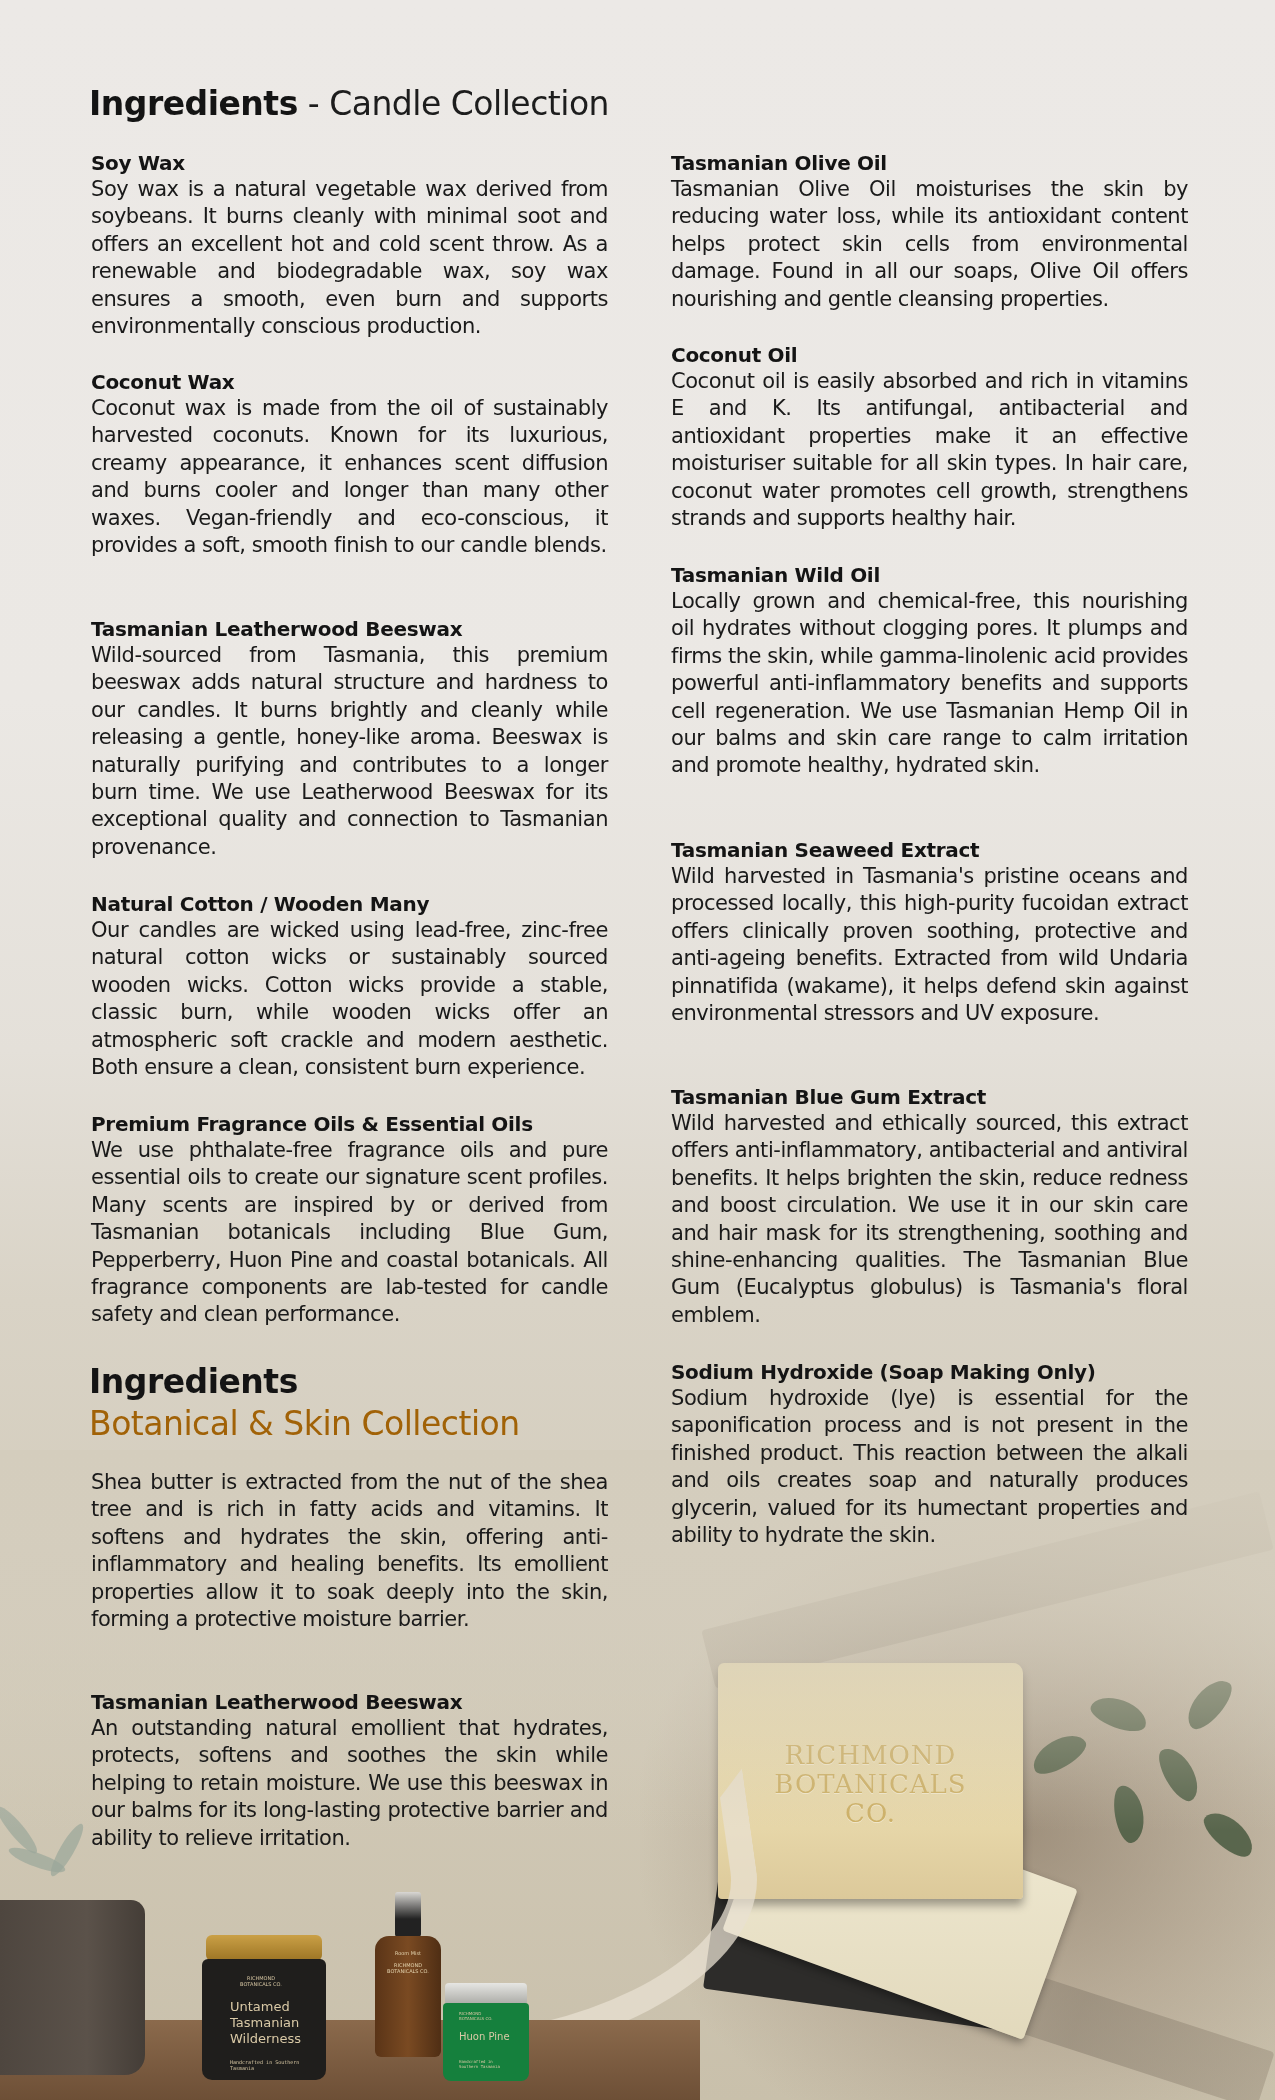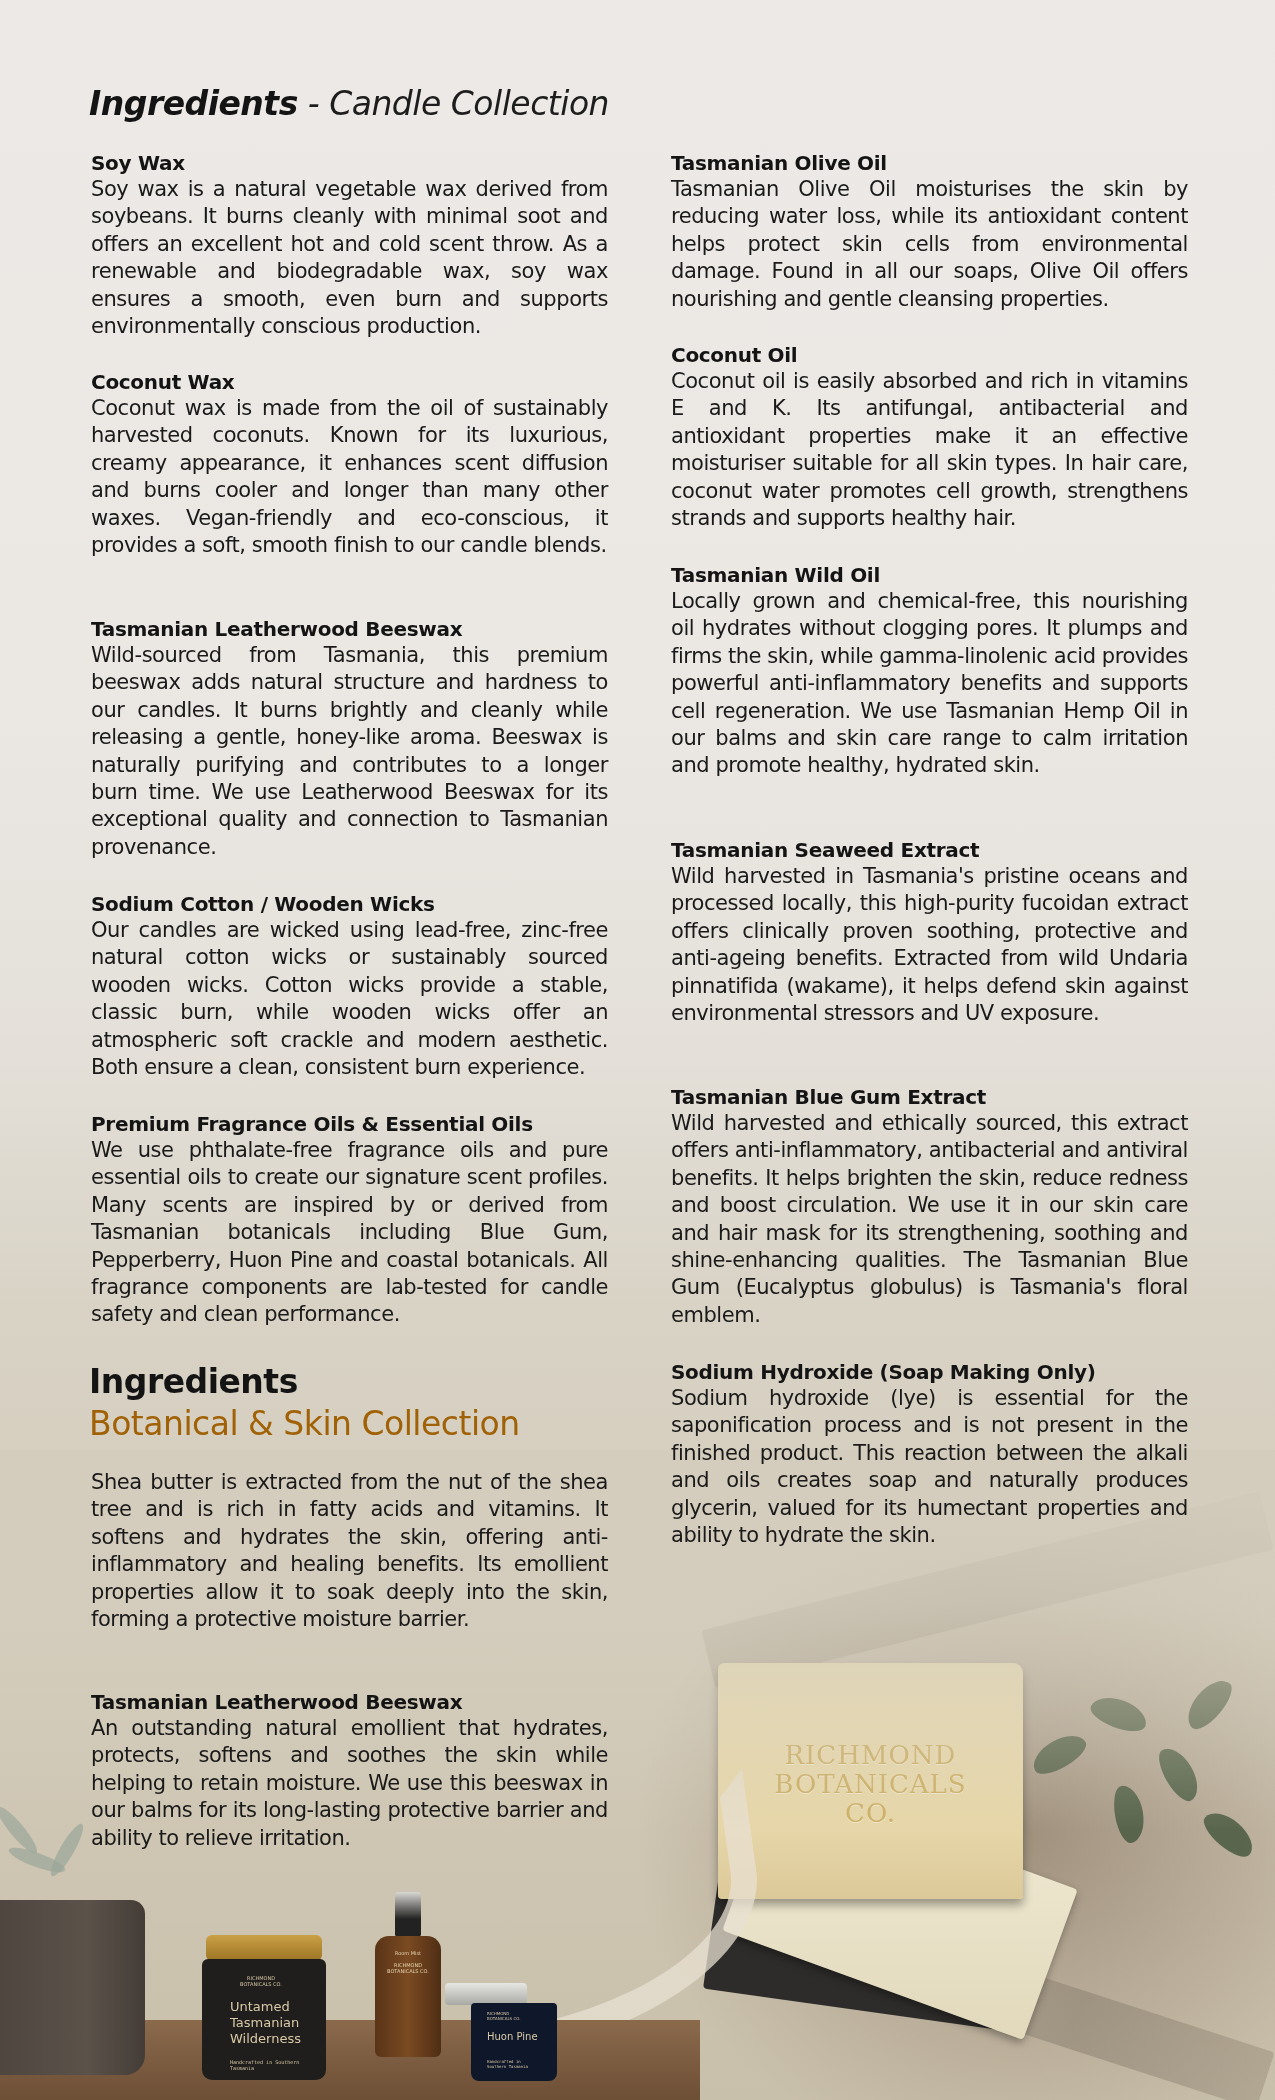"Ingredients - Candle Collection" .h1 { font-style: italic -> none }
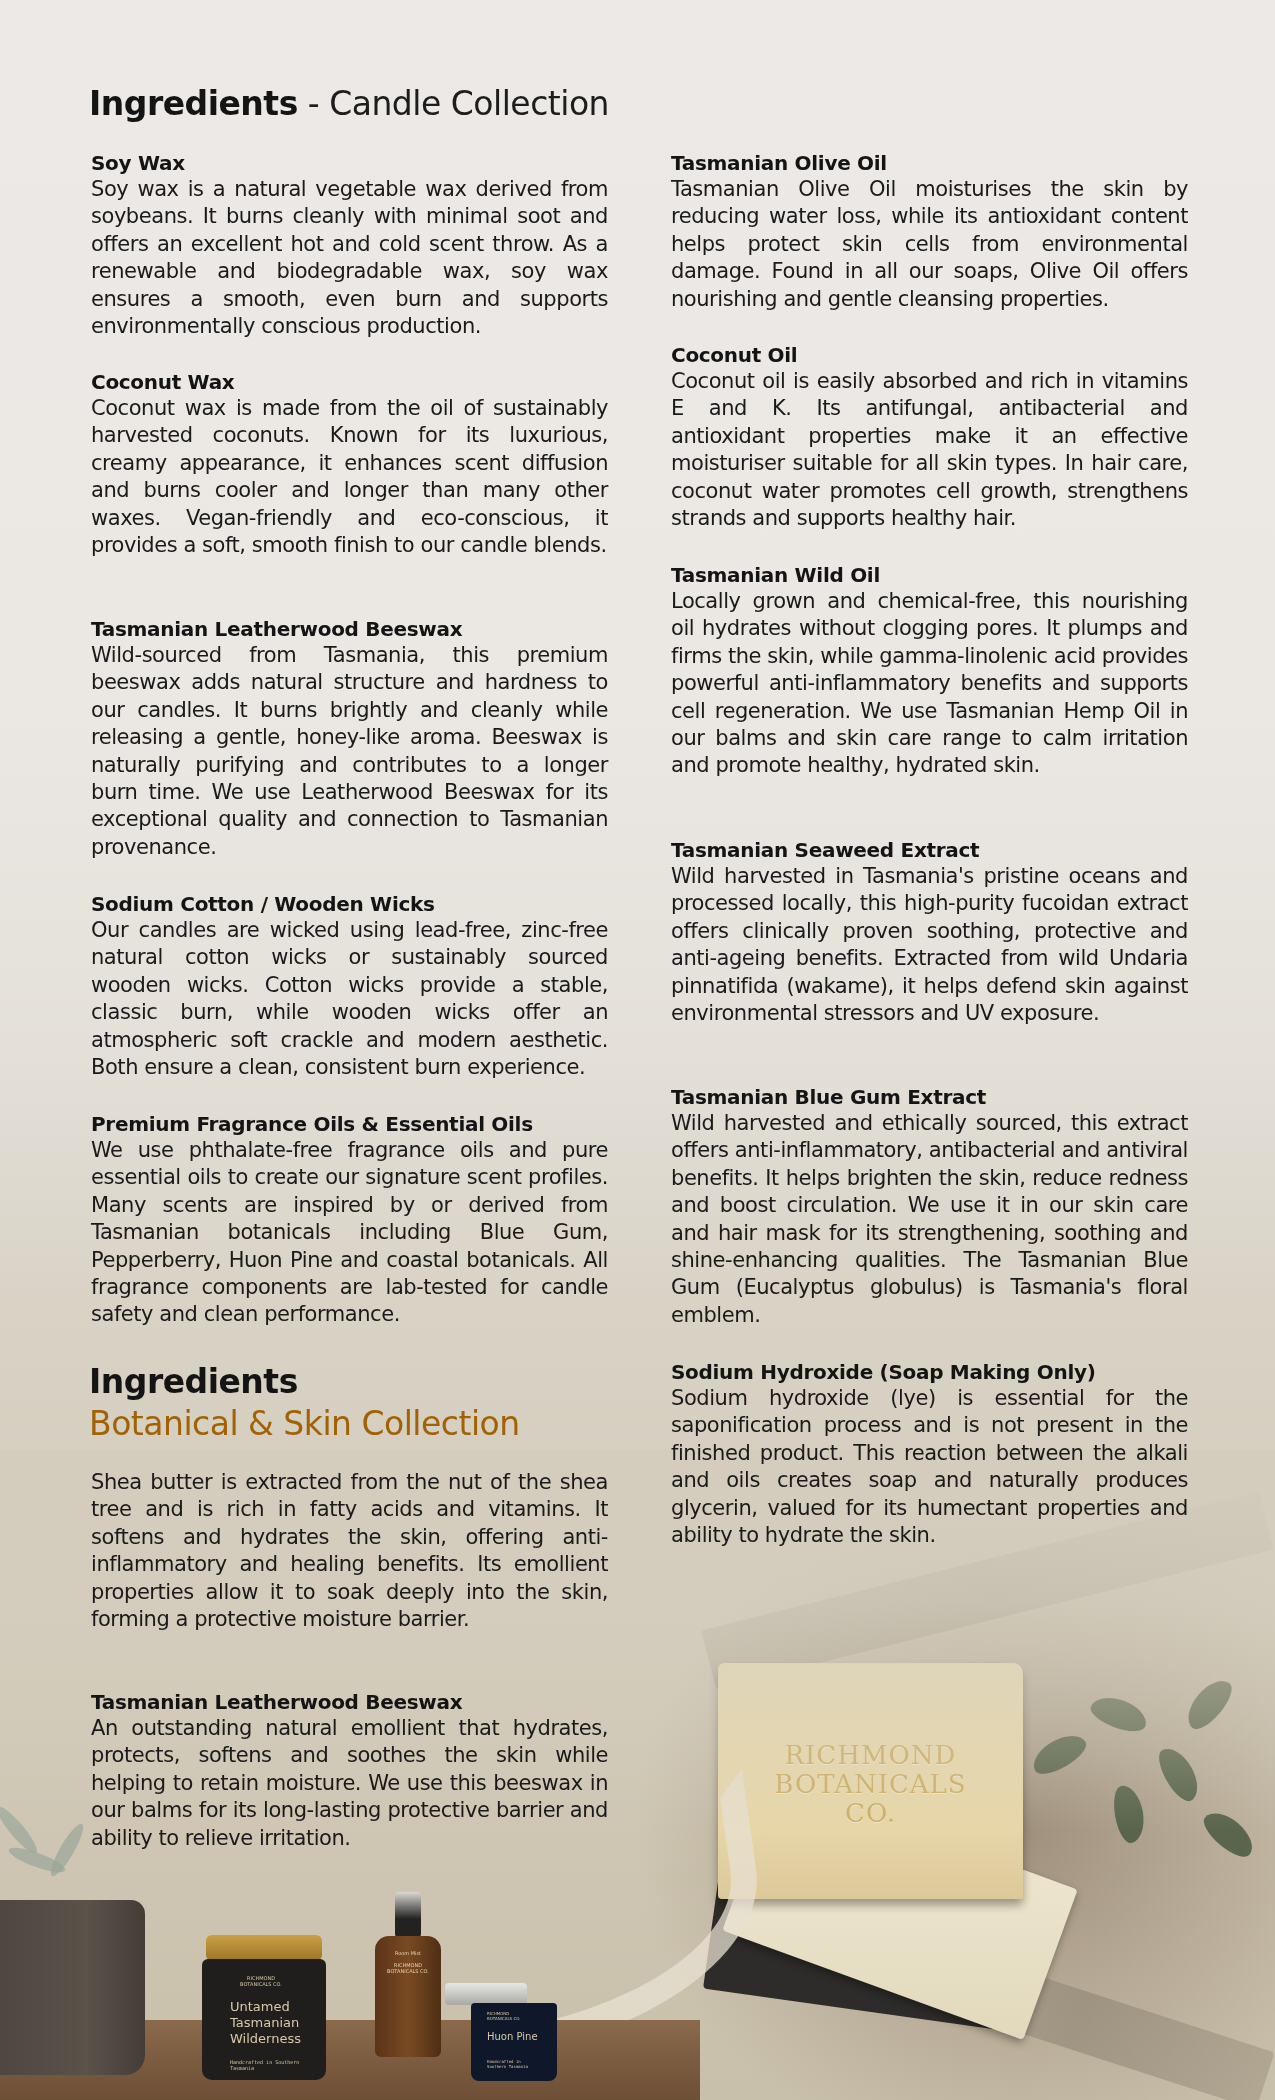"Sodium Cotton / Wooden Wicks" h3 { text: Sodium Cotton / Wooden Wicks -> Natural Cotton / Wooden Many }
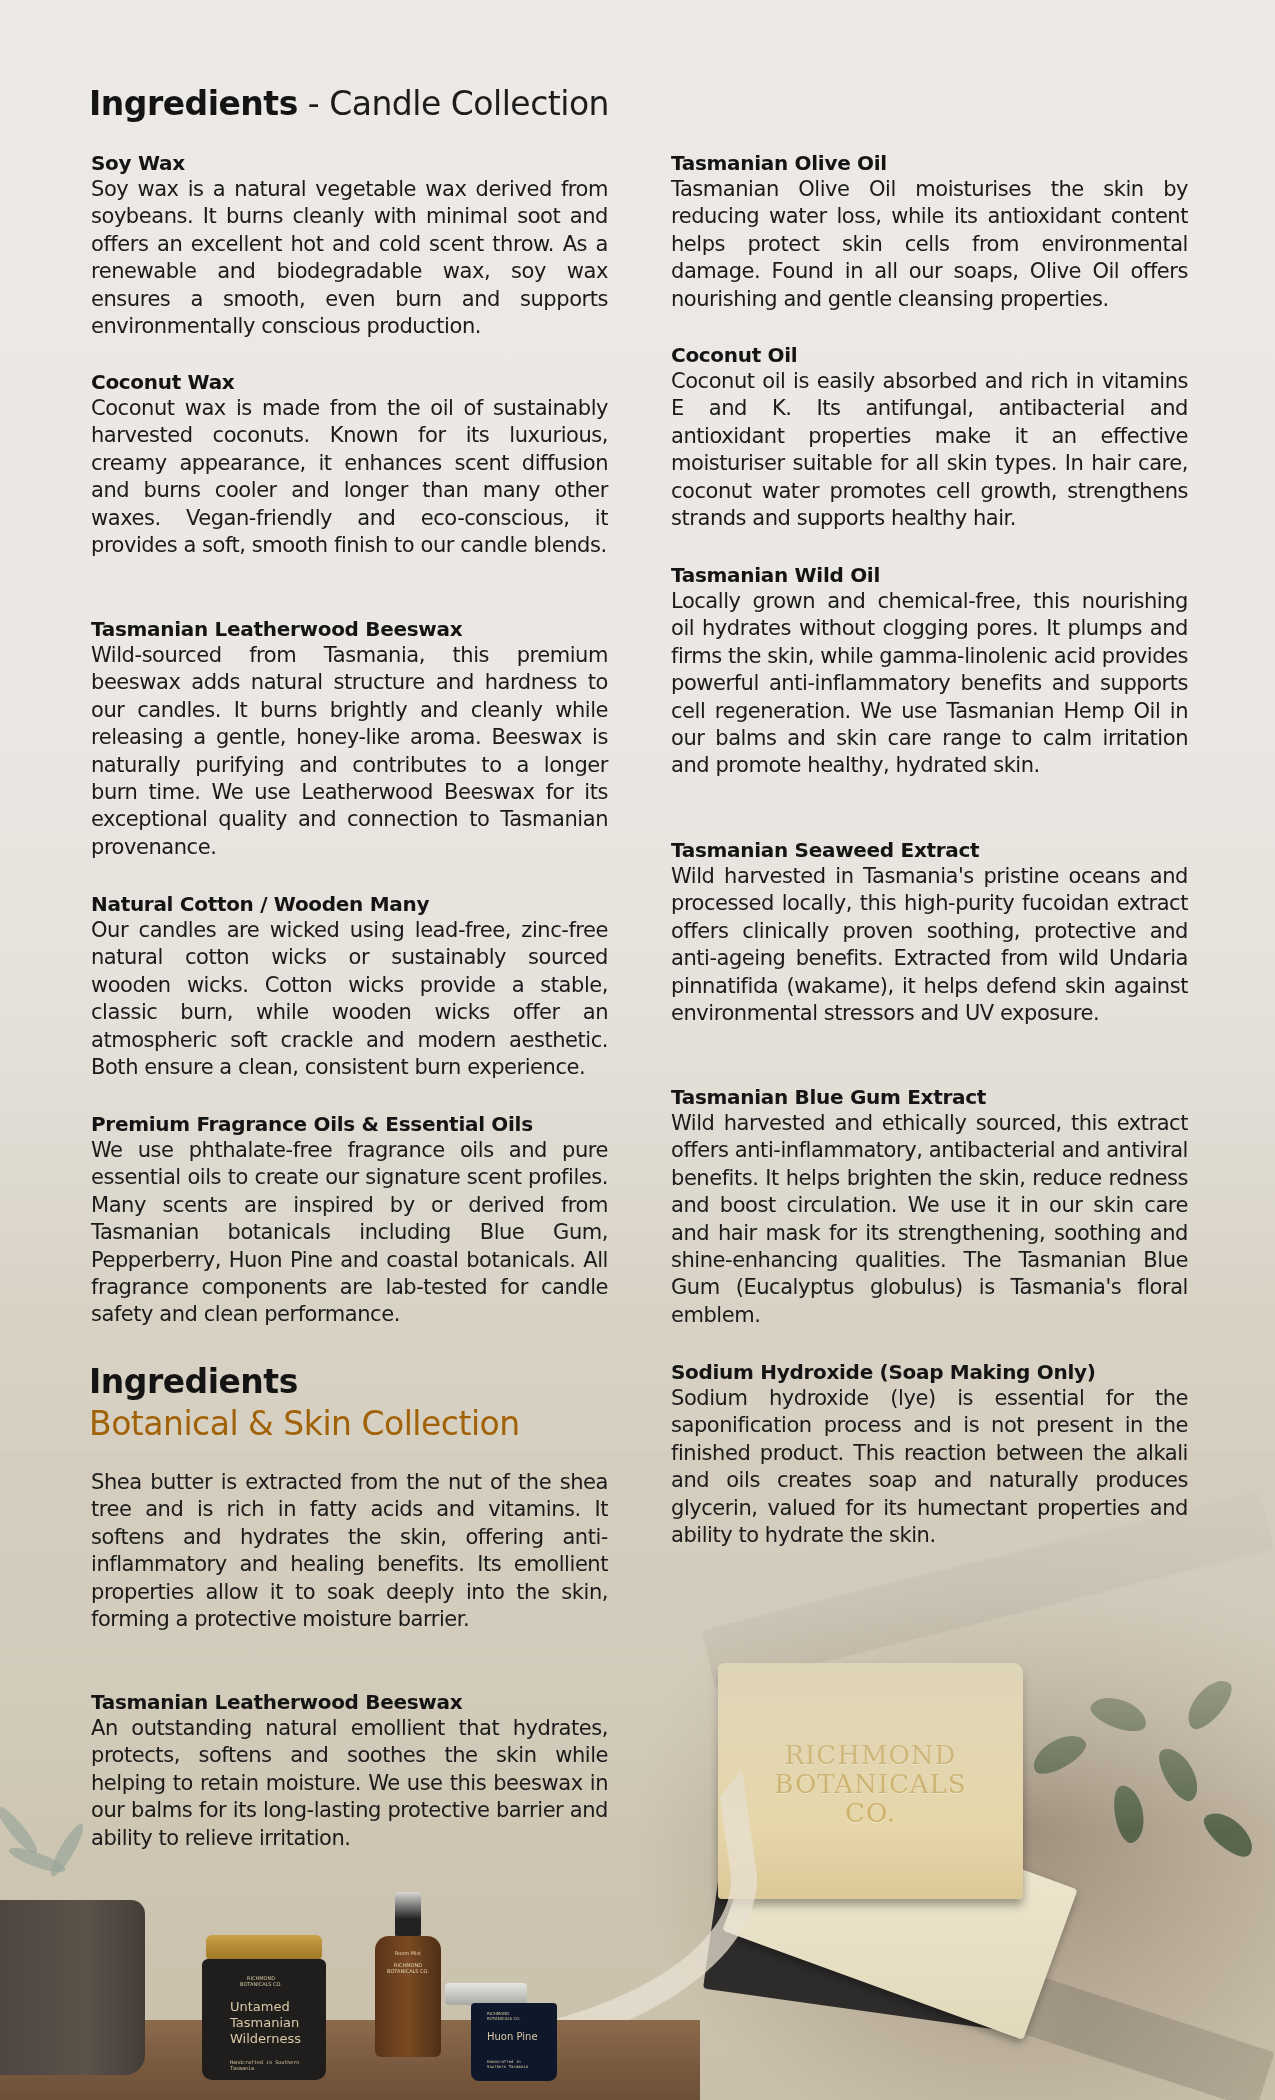"Huon Pine" .smalljar .body { background: #0f172a -> #15803d; margin-left: 28px -> none }
